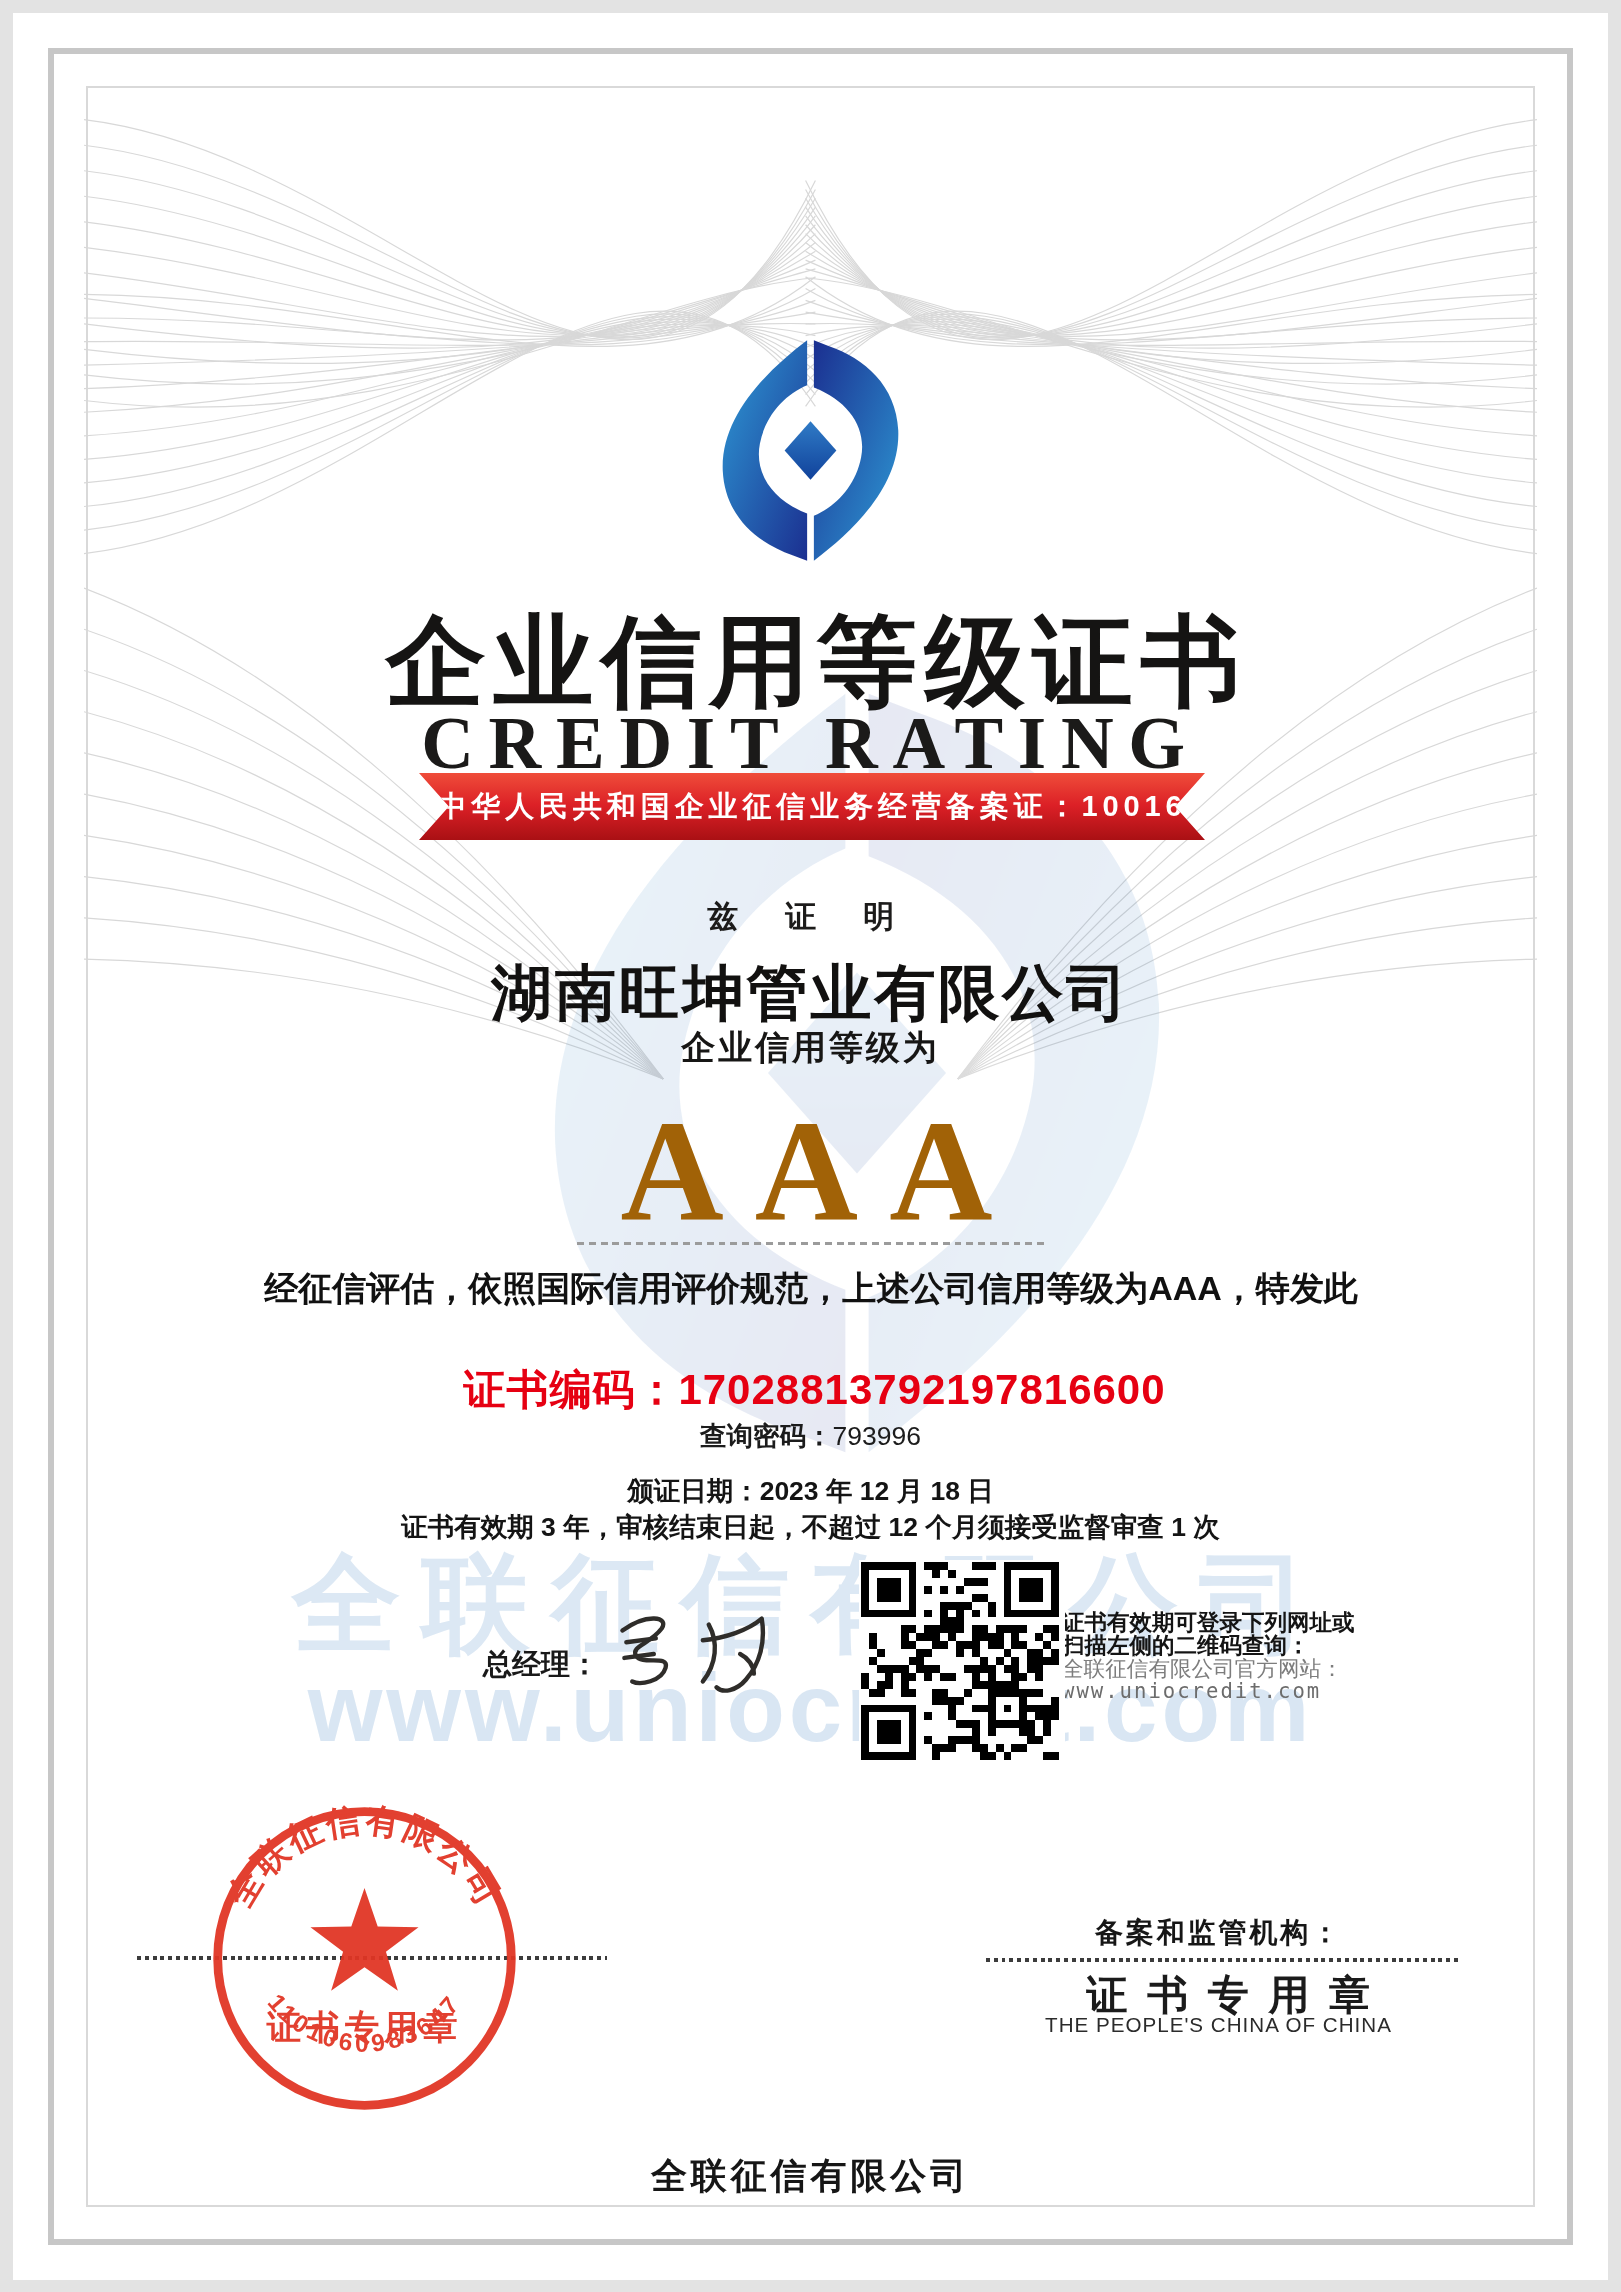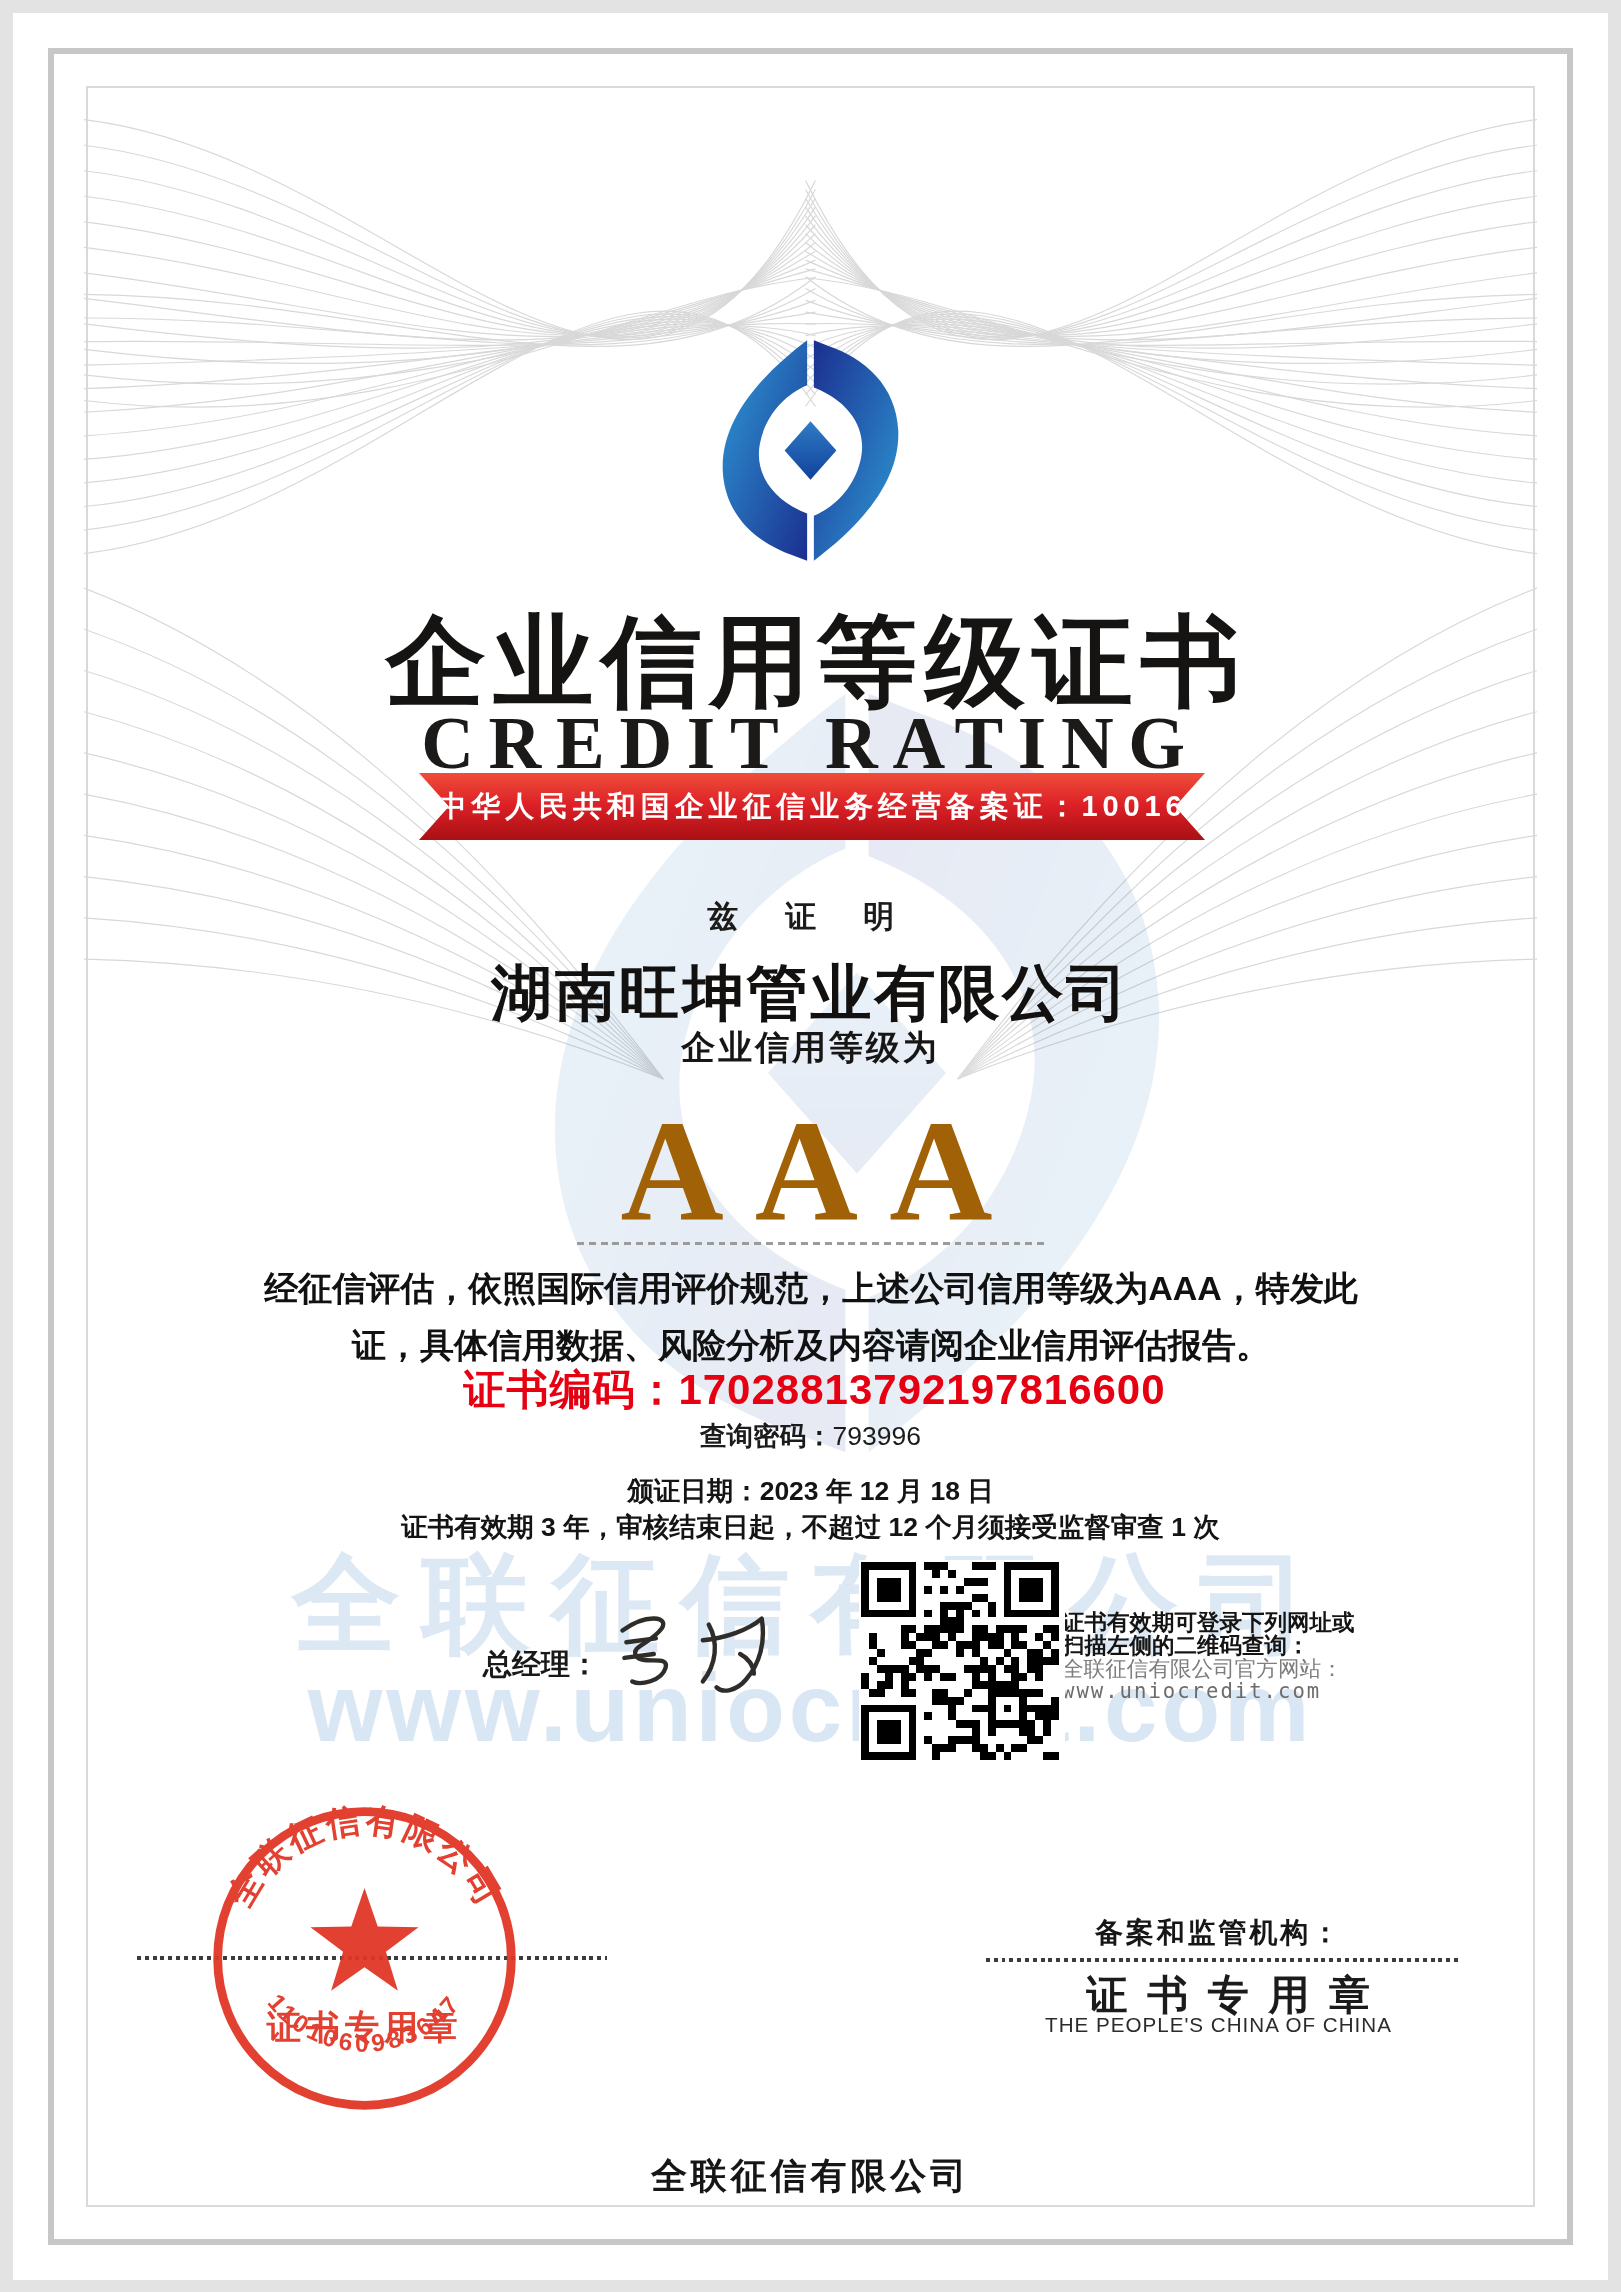"证，具体信用数据、风险分析及内容请阅企业信用评估报告。" span { html: <span>证，具体信用数据、风险分析及内容请阅企业信用评估报告。</span> -> none }
